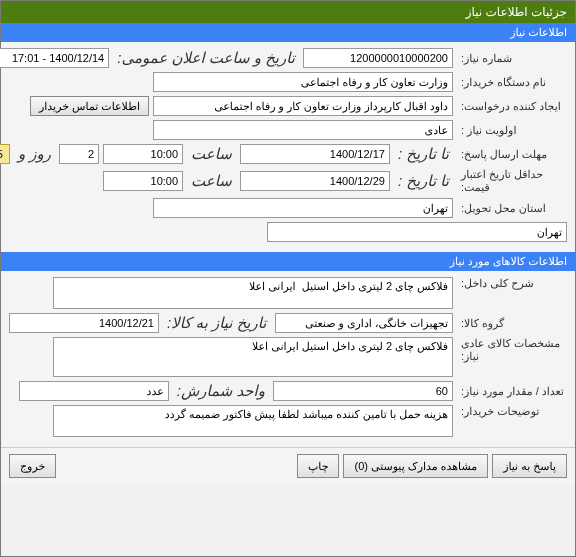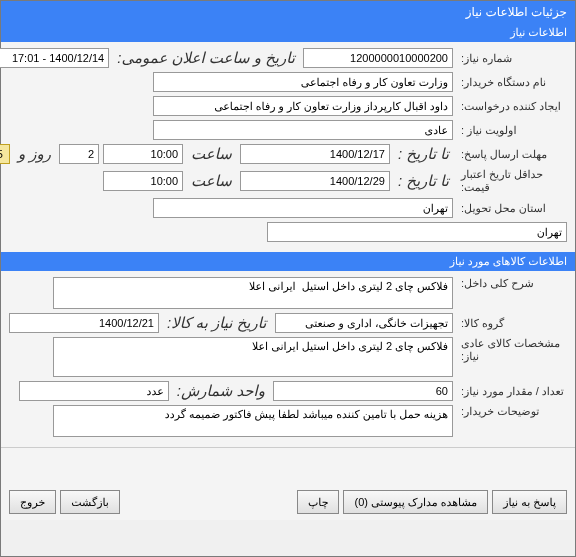"جزئیات اطلاعات نیاز" .titlebar { background: #3b82f6 -> #4d7c0f }
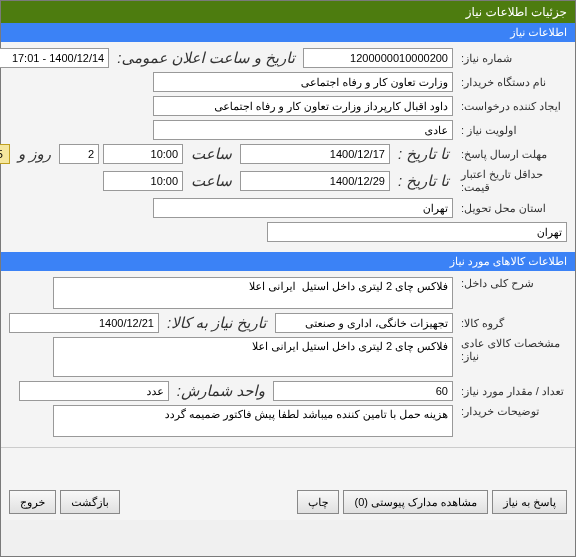"اطلاعات تماس خریدار" button.btn { html: none -> <button>اطلاعات تماس خریدار</button> }
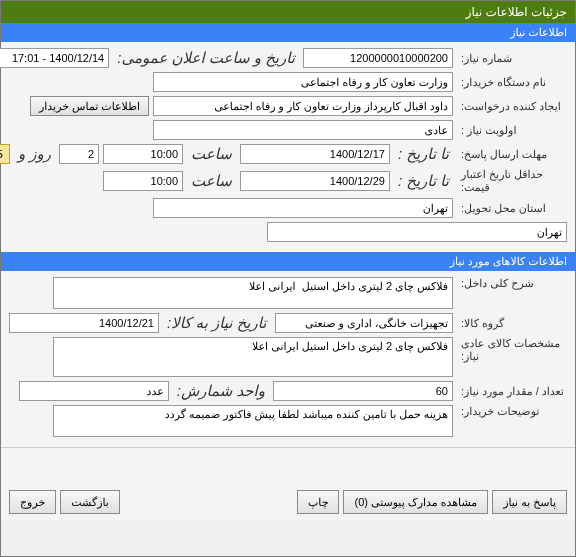"خروج" .footer .btn { margin-top: 36px -> none }
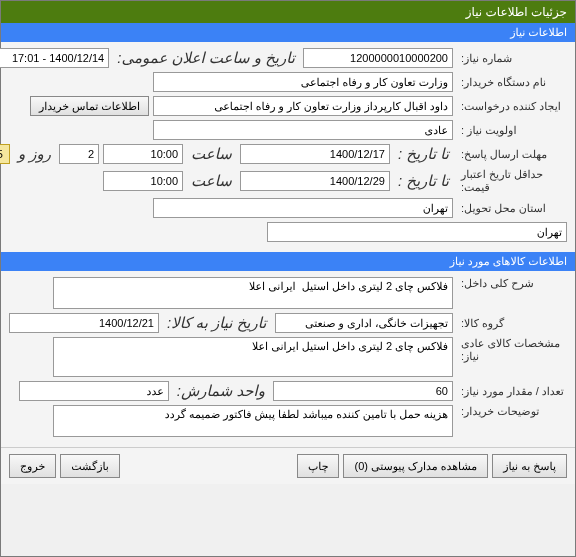"بازگشت" button.btn { html: <button>بازگشت</button> -> none }
